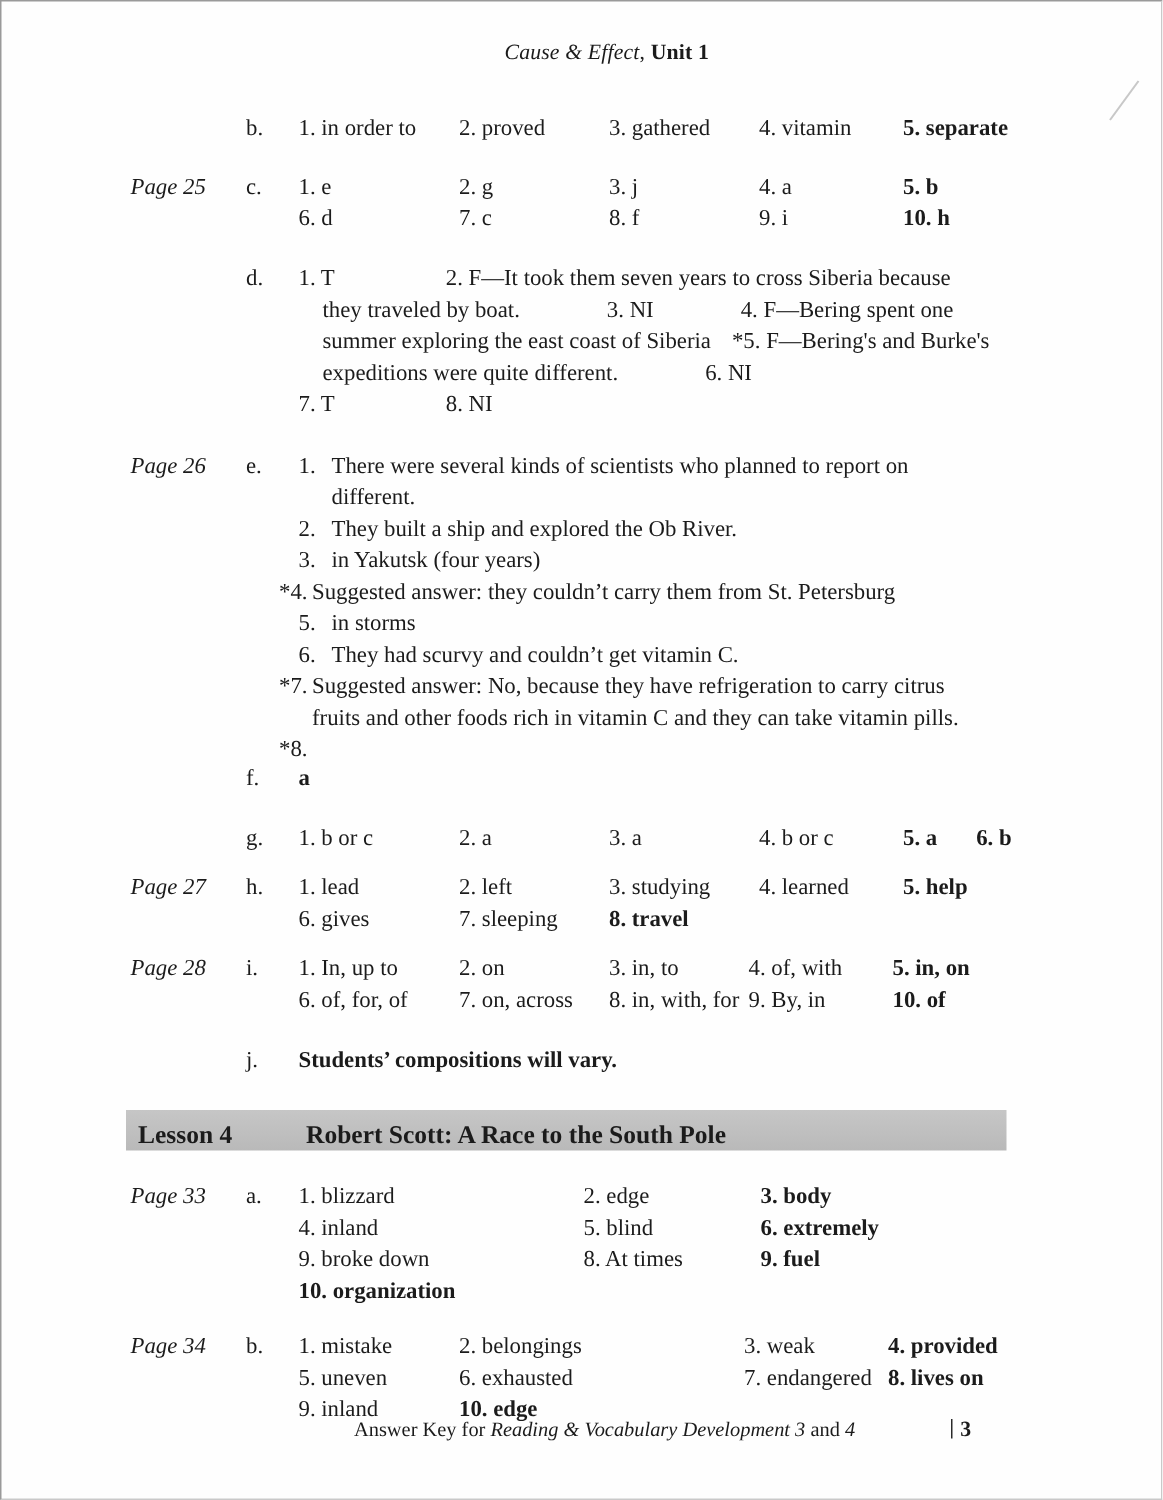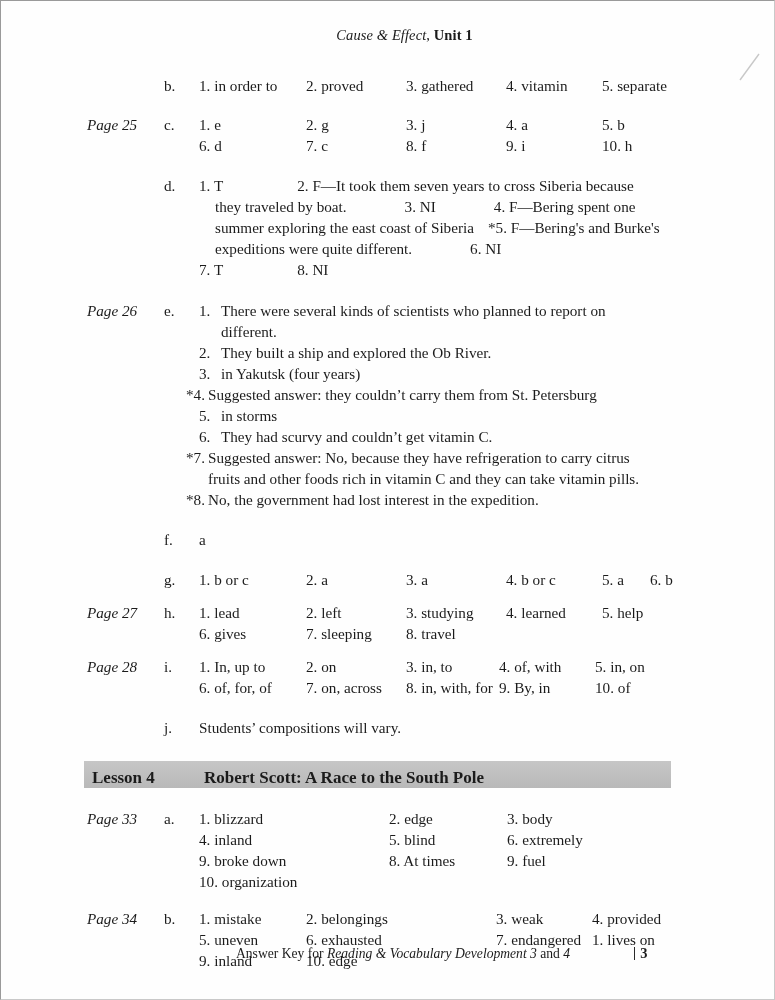"5. separate" .c-auto { font-weight: none -> bold }
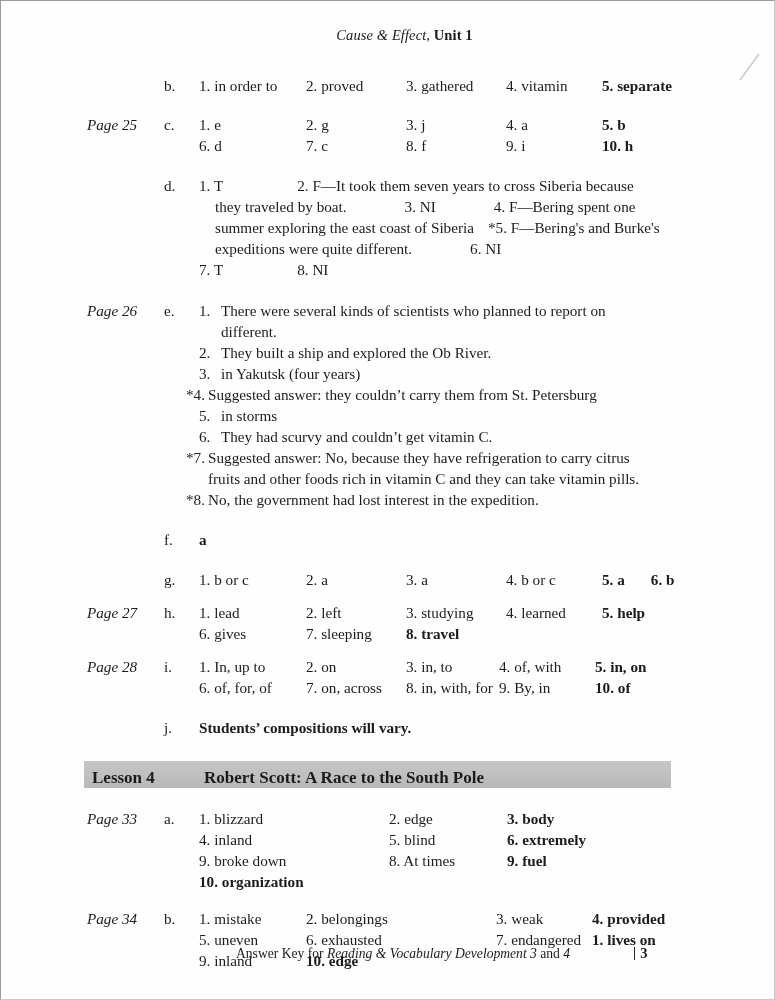"No, the government had lost" span { html: <span>No, the government had lost interest in the expedition.</span> -> none }
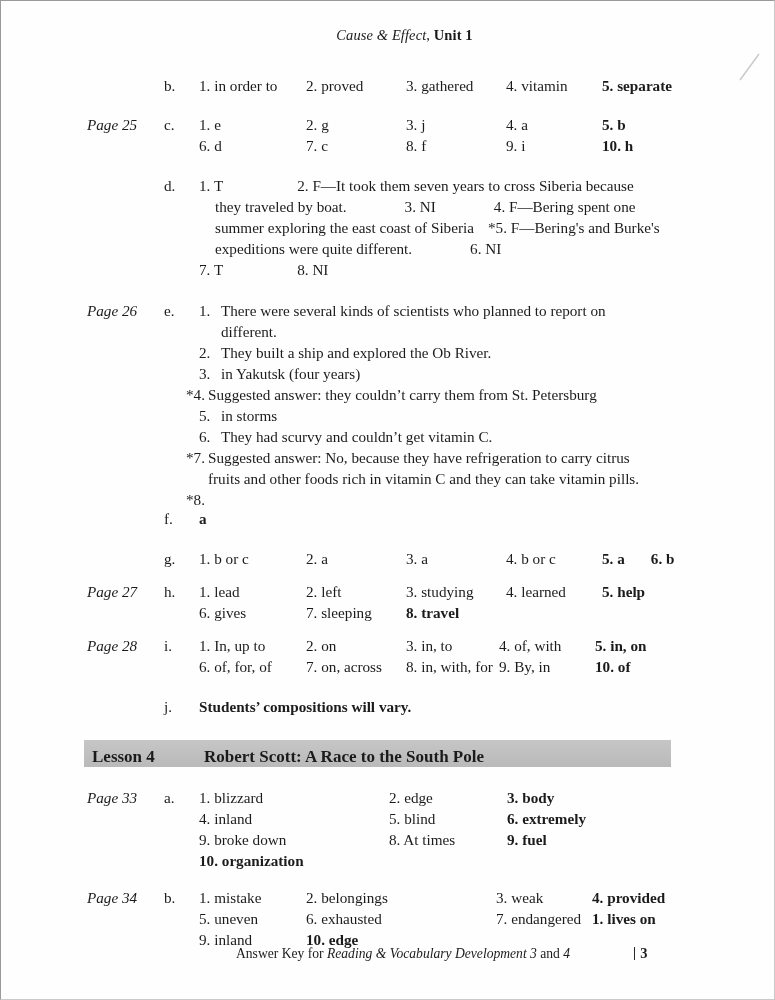"1. lives on" span.c-auto { text: 1 -> 8 }
